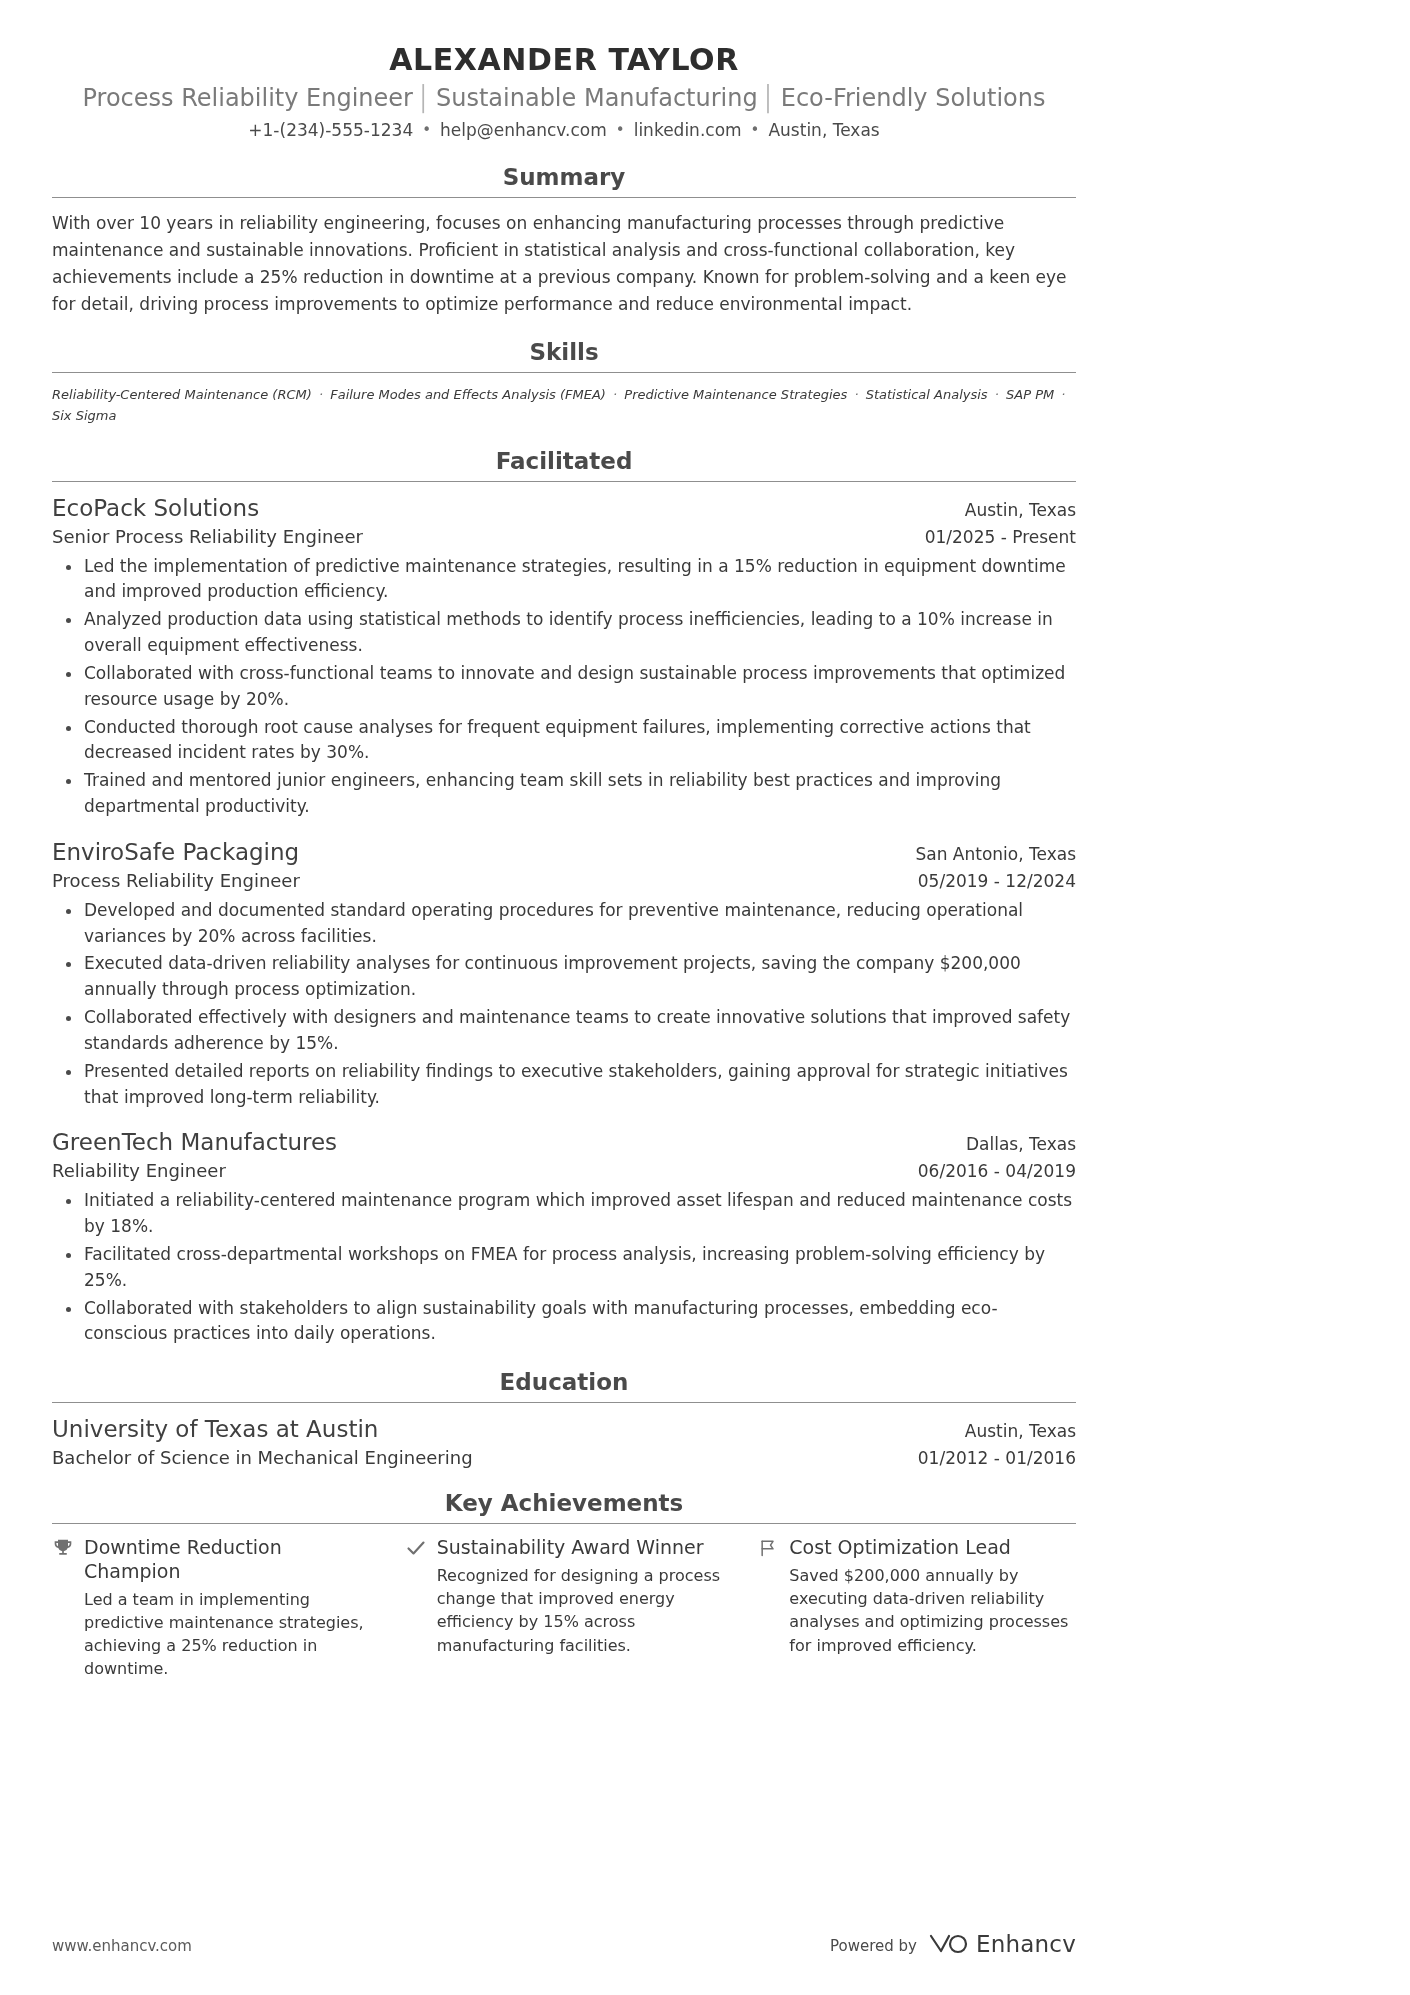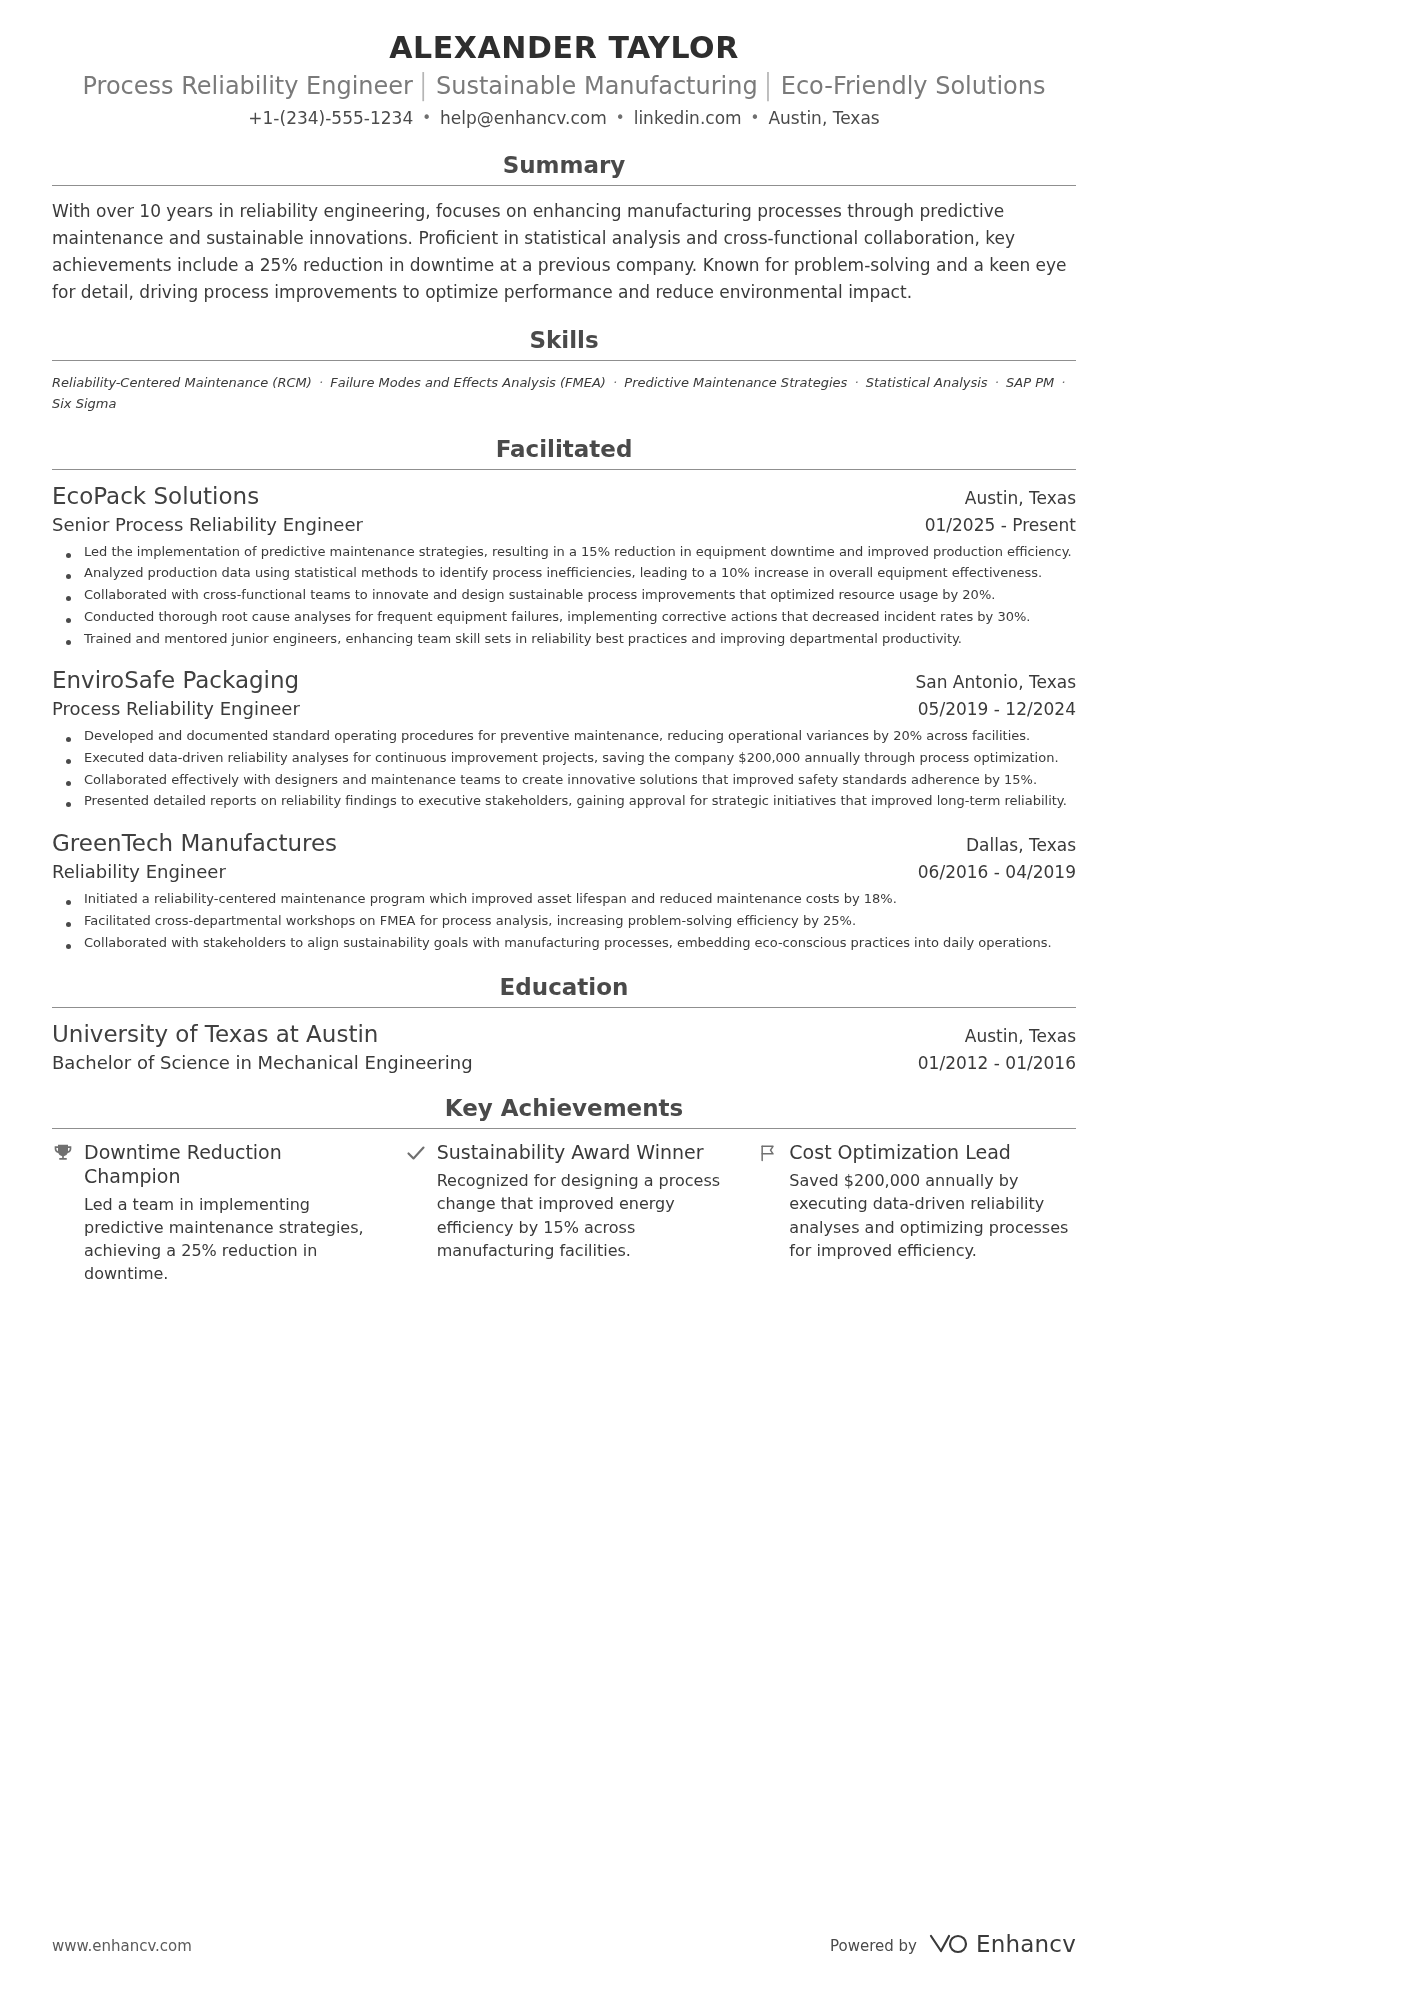"ALEXANDER TAYLOR" .page { padding: 28px 52px 0 52px -> 40px 52px 0 52px }
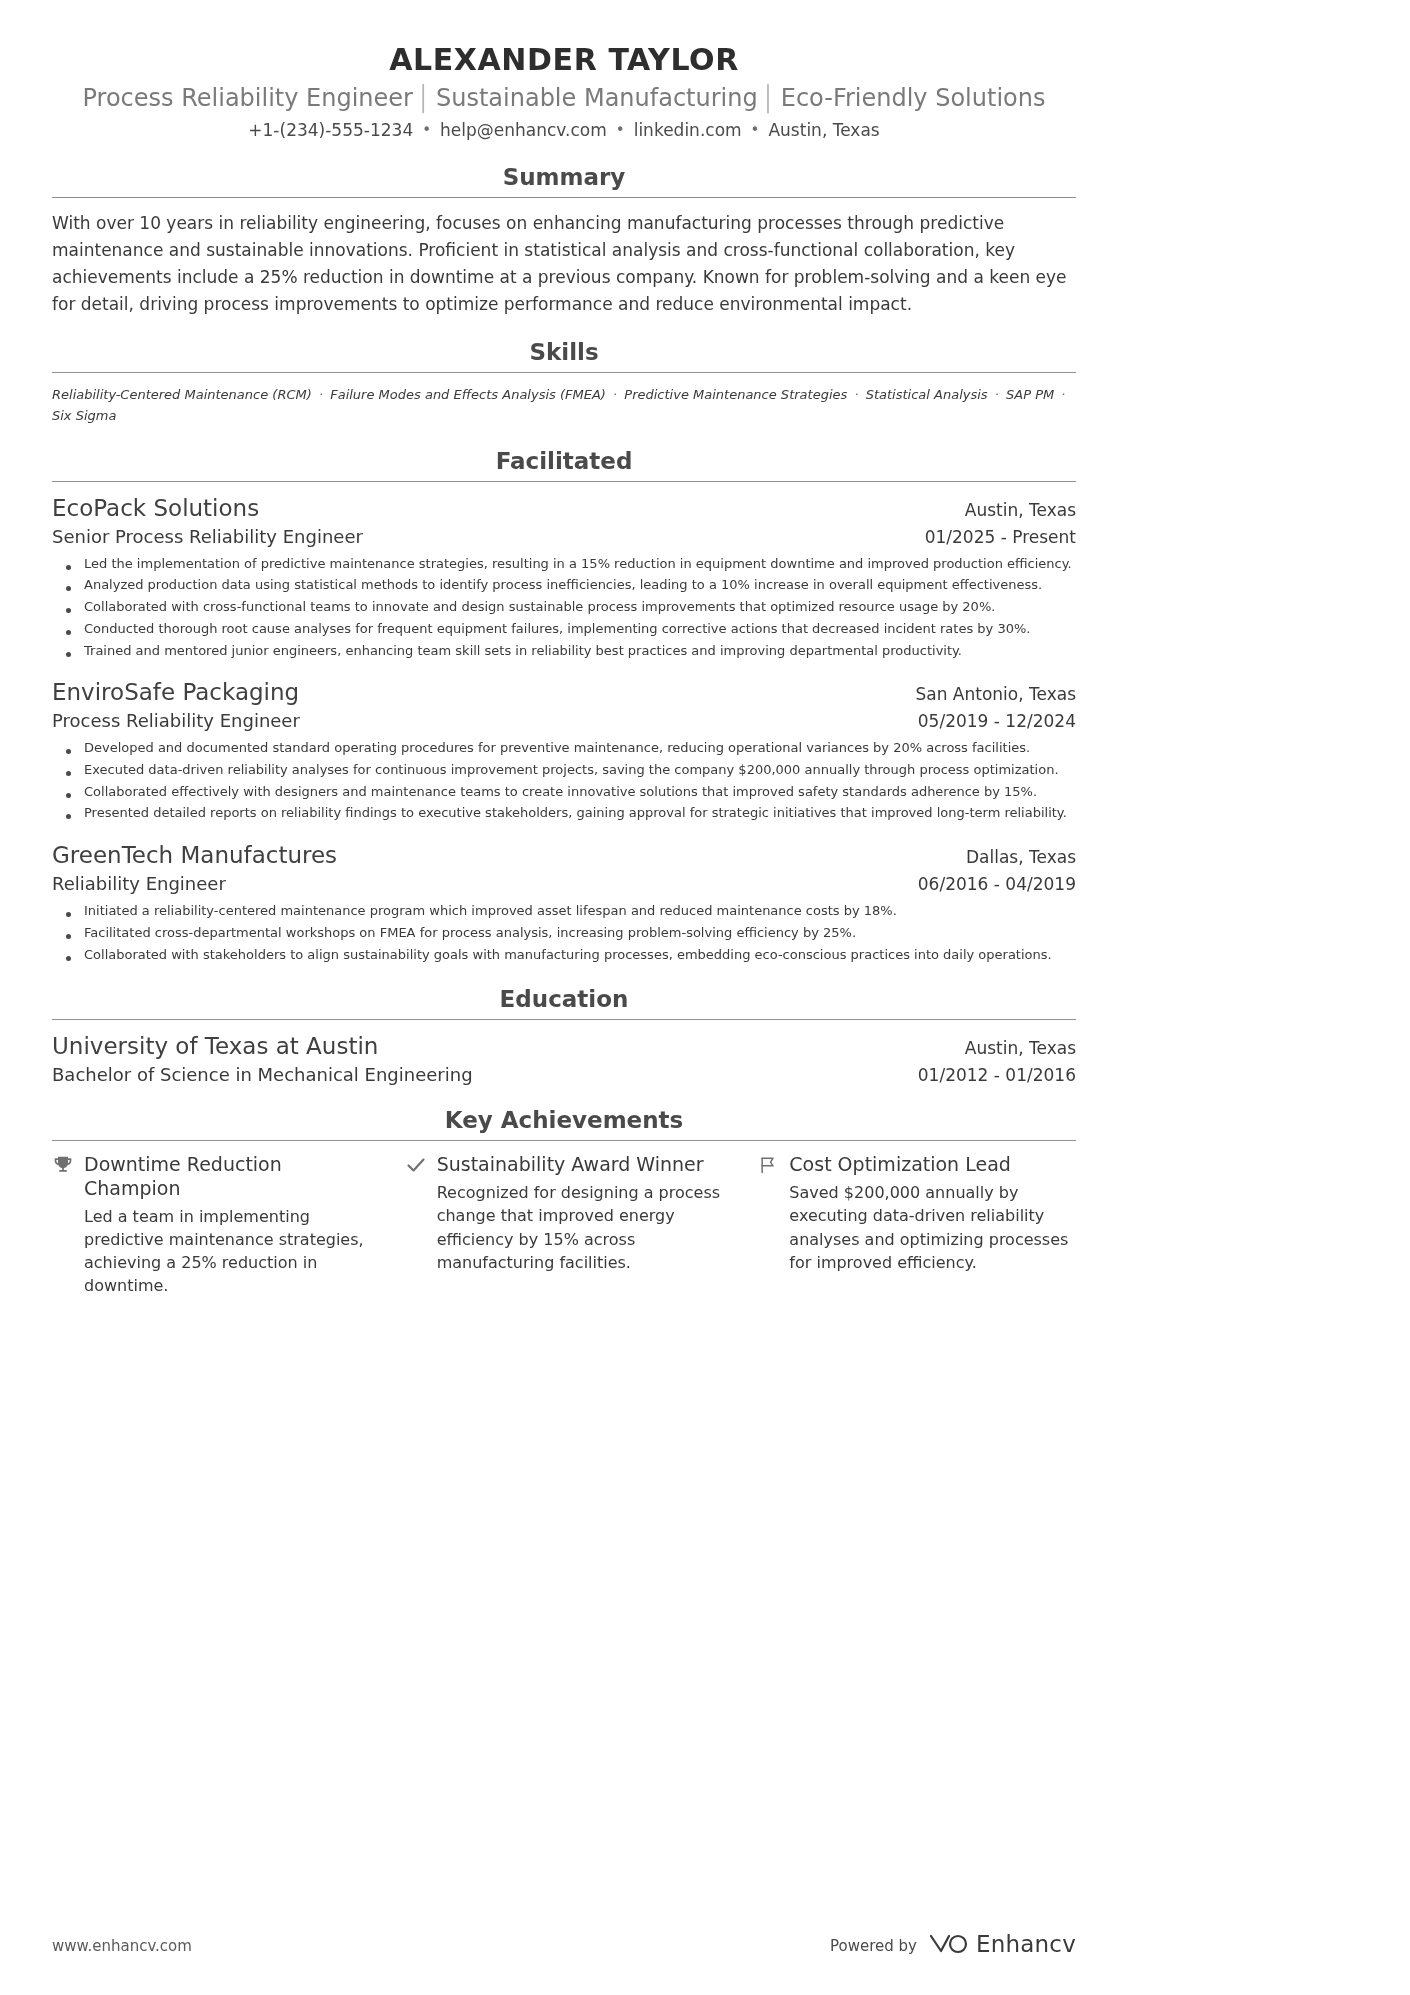"Led the implementation of predictive" ul.bullets li { font-size: 13px -> 17px }
